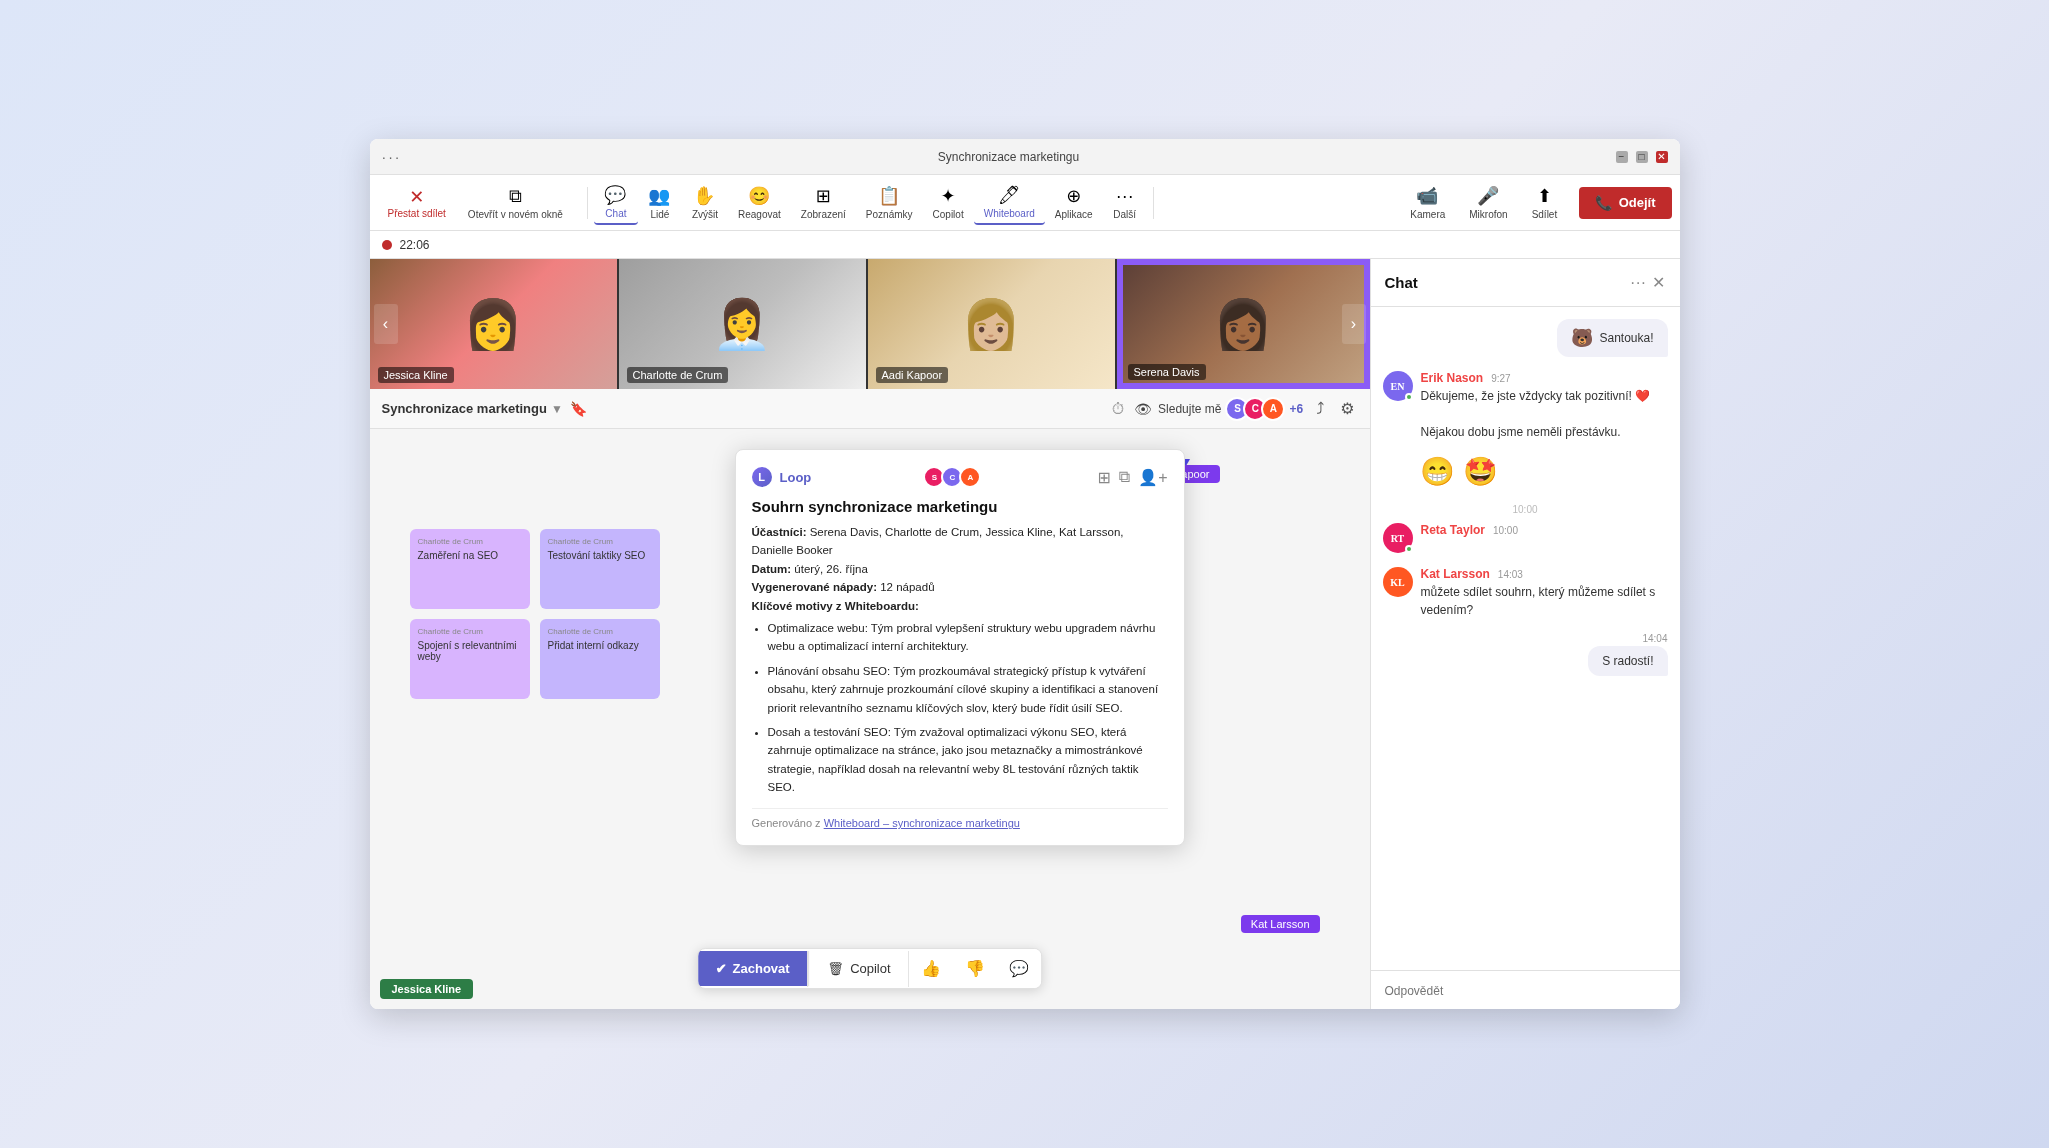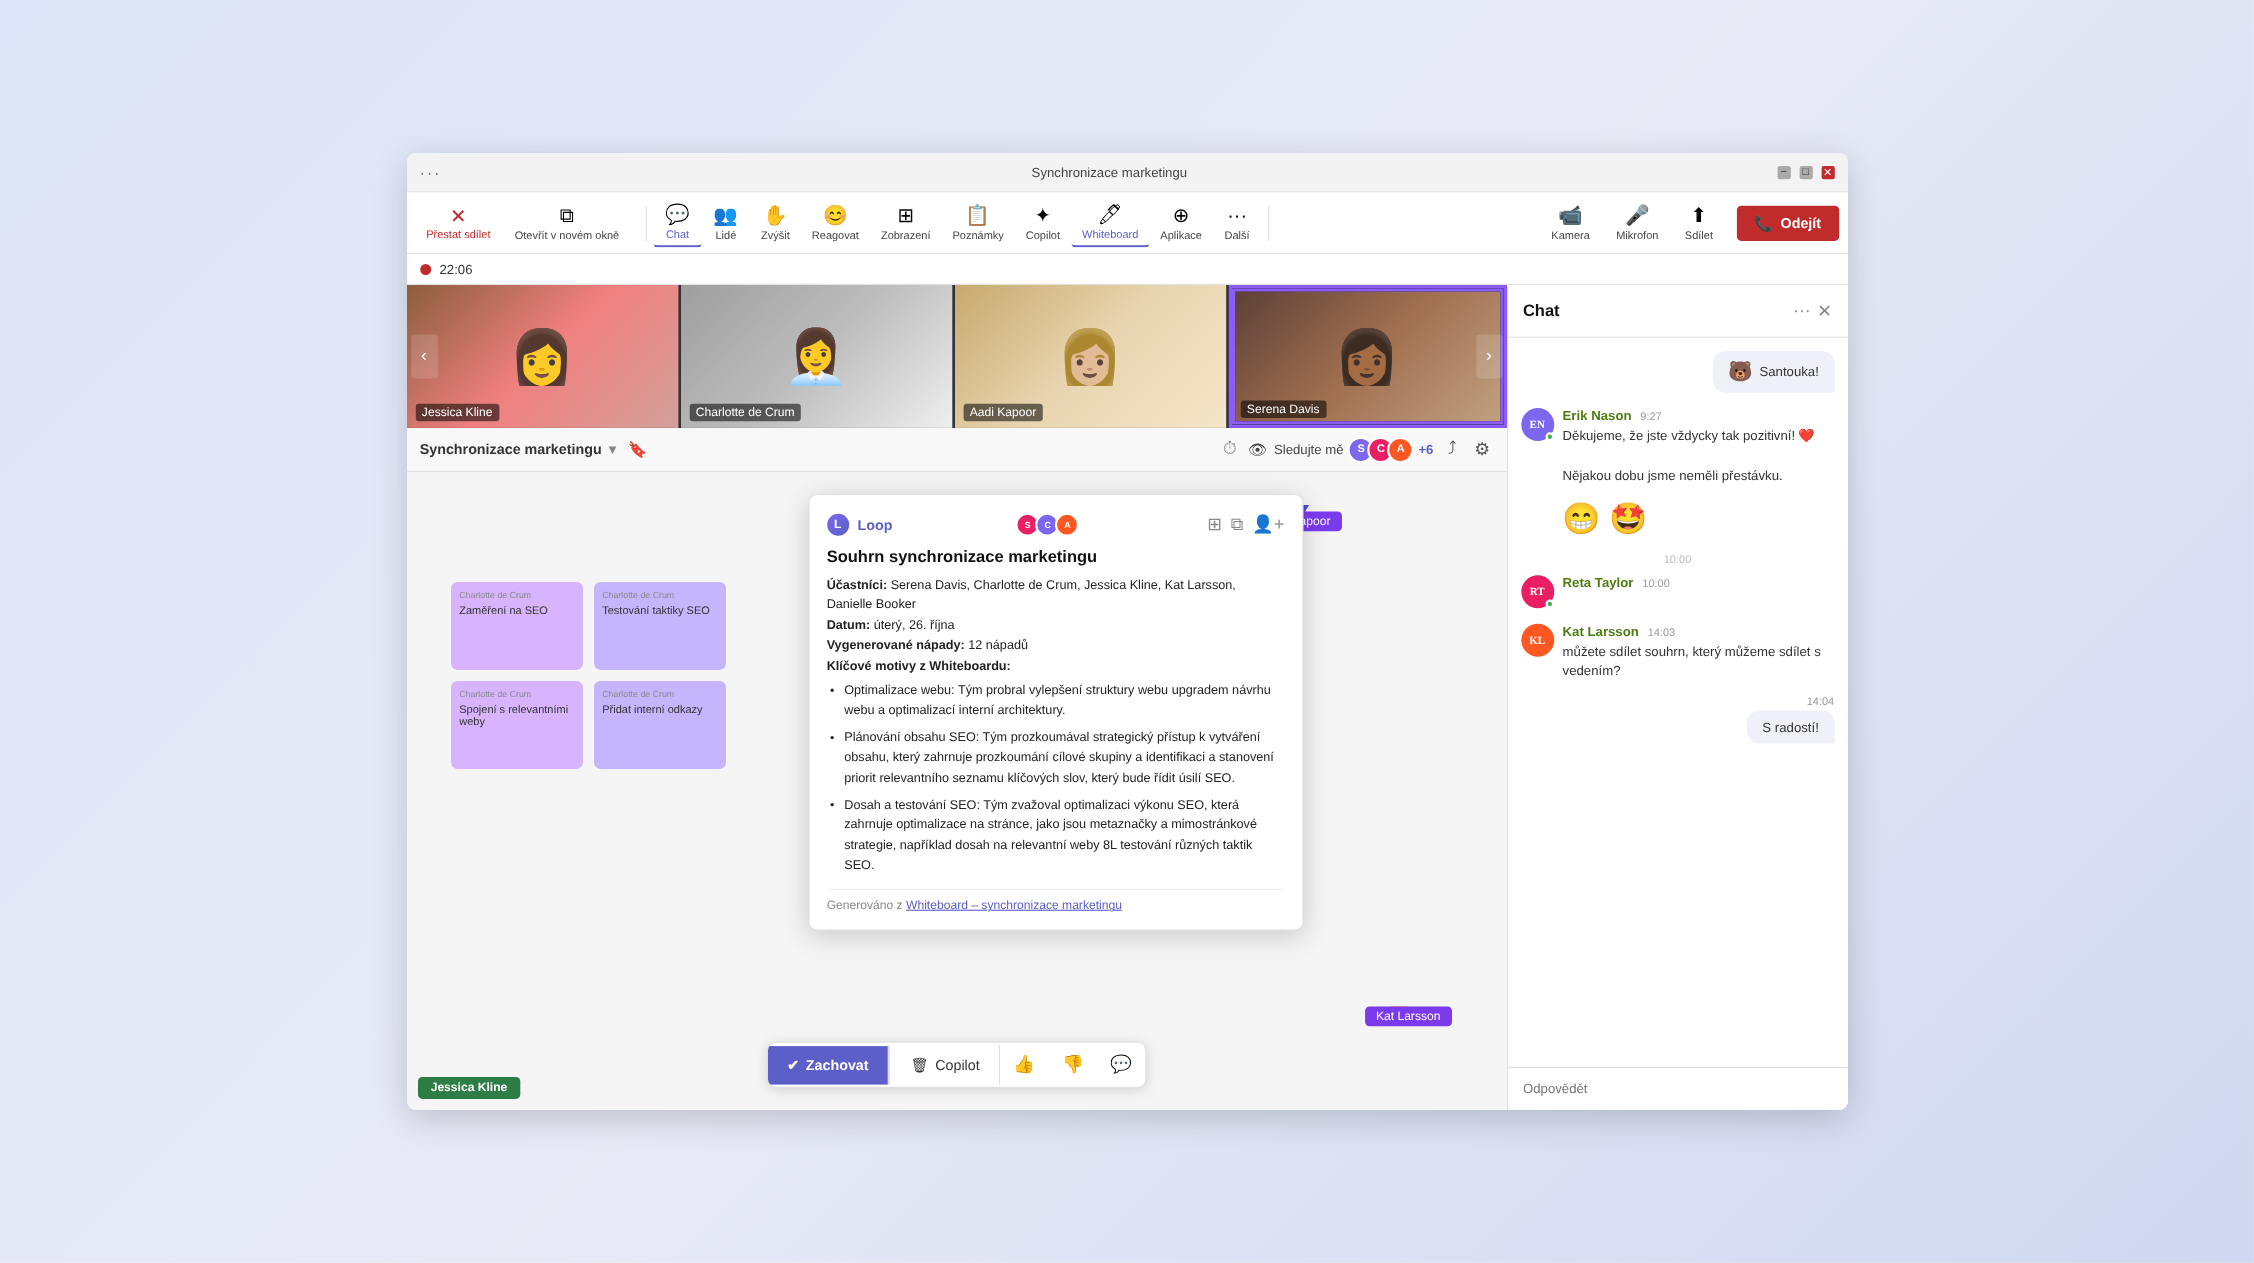"Erik Nason" .chat-sender { color: #4d7c0f -> #ef4444 }
